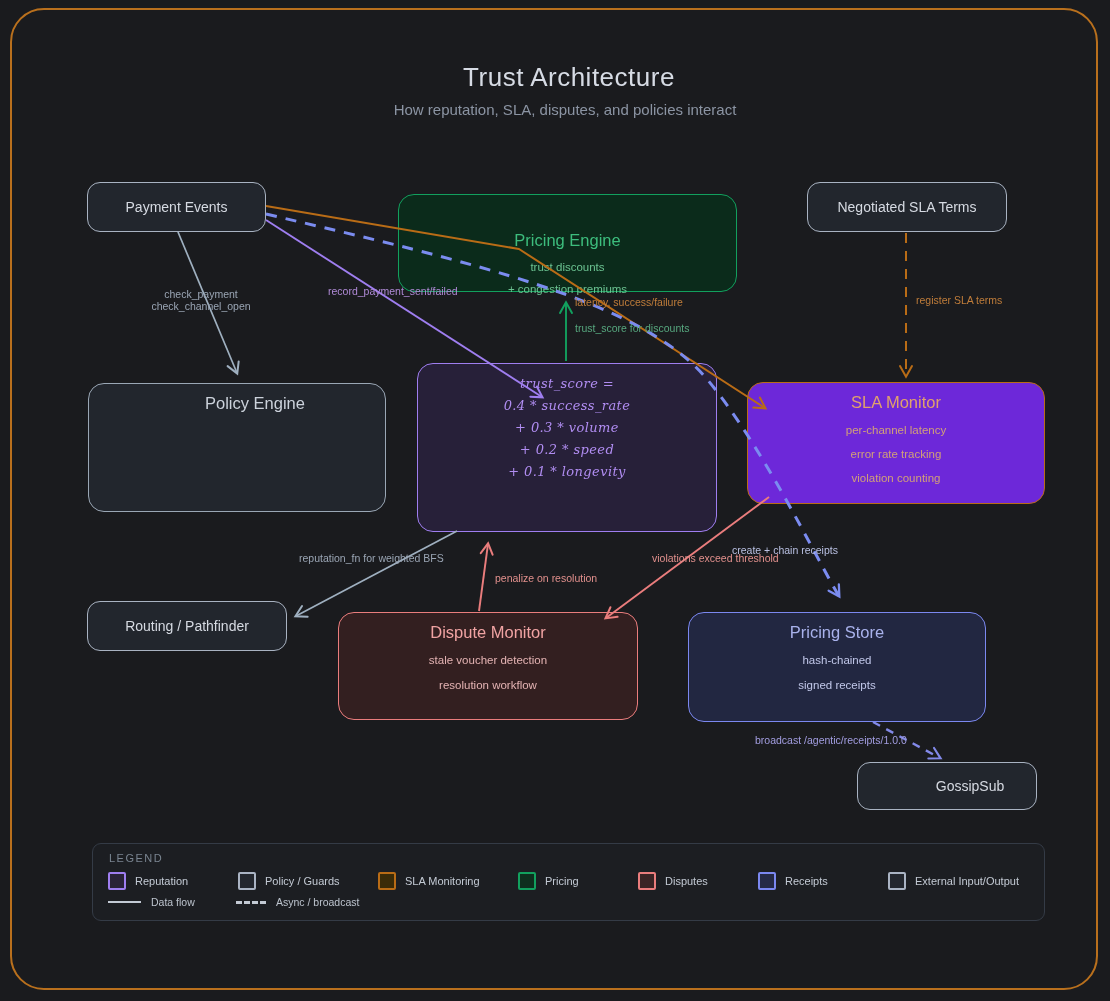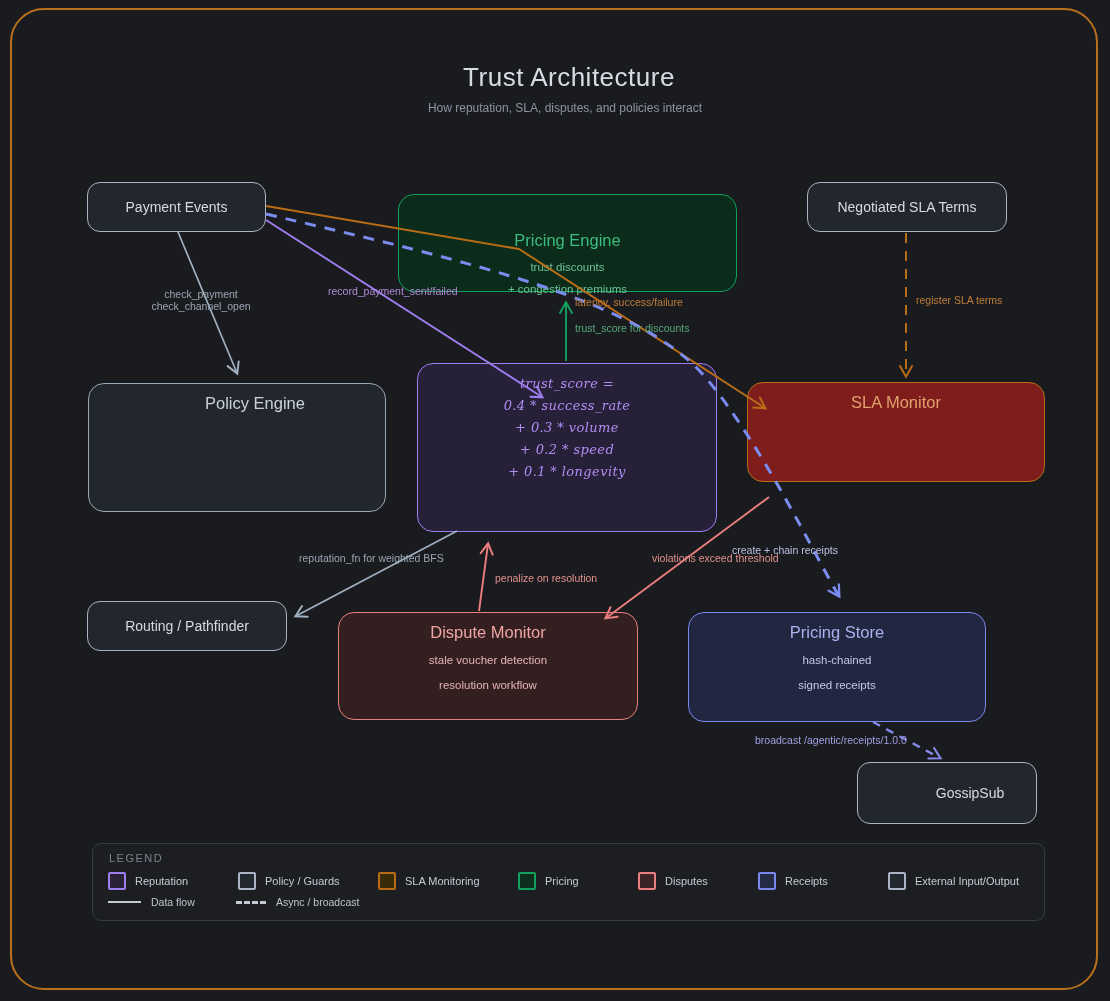"How reputation, SLA, disputes, and" .subtitle { font-size: 12px -> 15px }
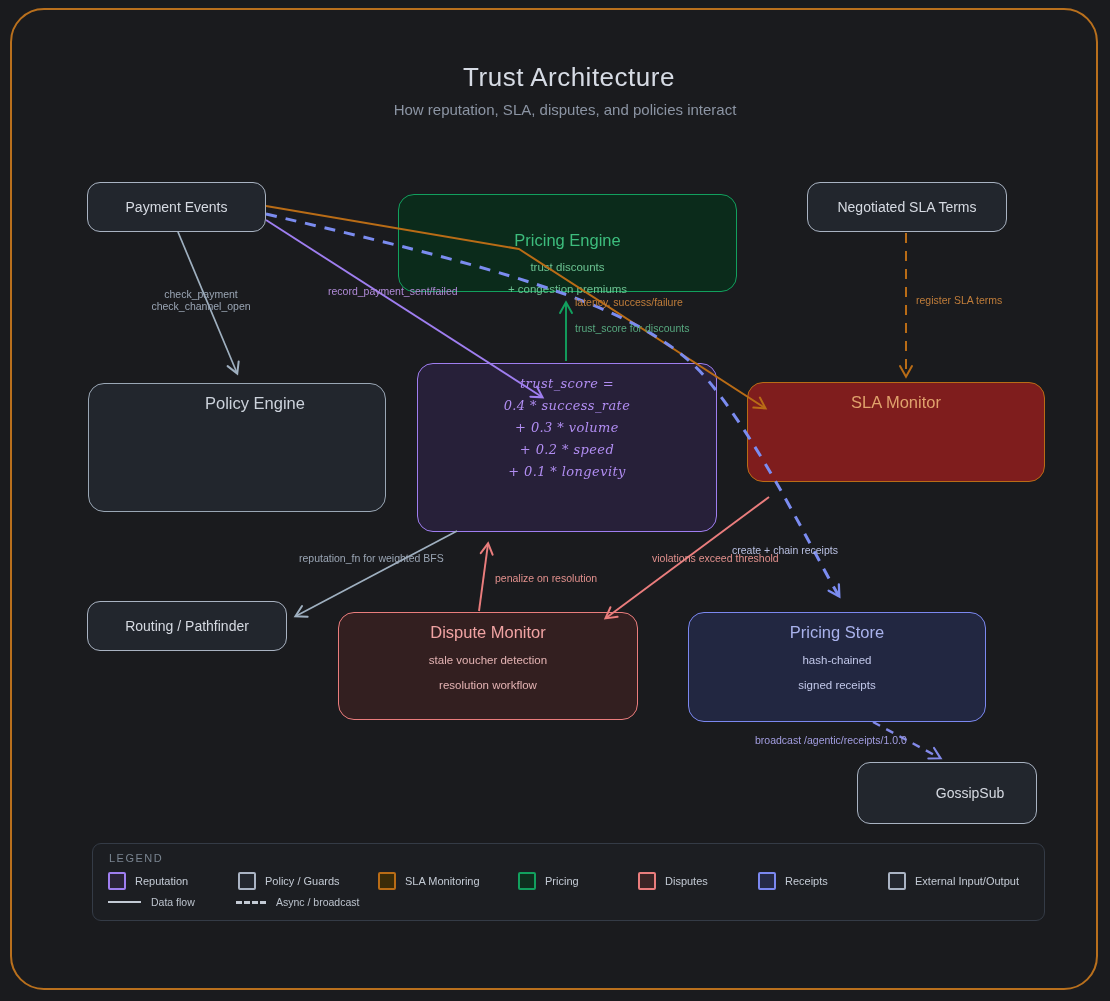"SLA Monitor" .sla { background: #7f1d1d -> #6d28d9; height: 100px -> 122px }
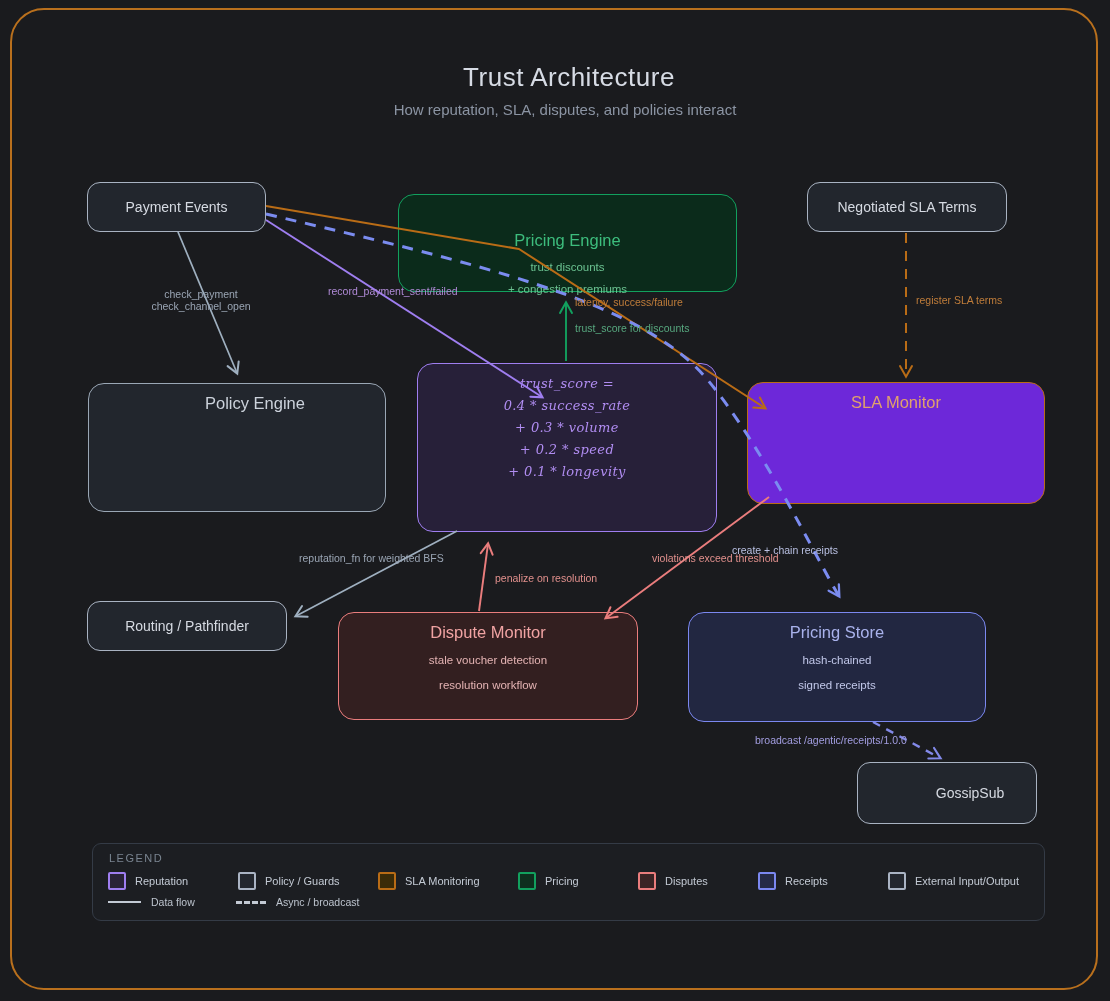"per-channel latency" div.nbody { html: none -> <div> <div>per-channel latency</div> <div>error rate tracking</div> <div>violation counting</div> </div> }
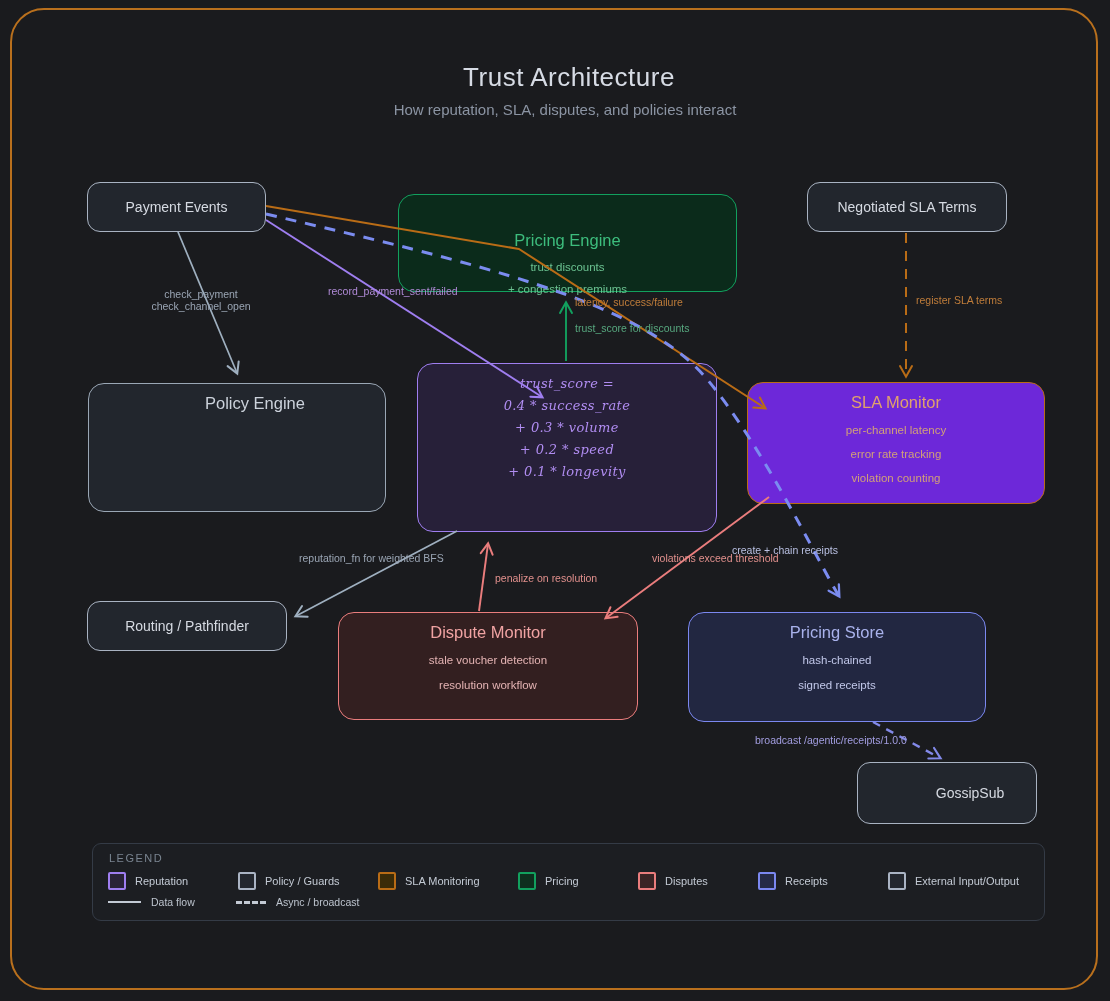"GossipSub" .gossip { height: 62px -> 48px }
